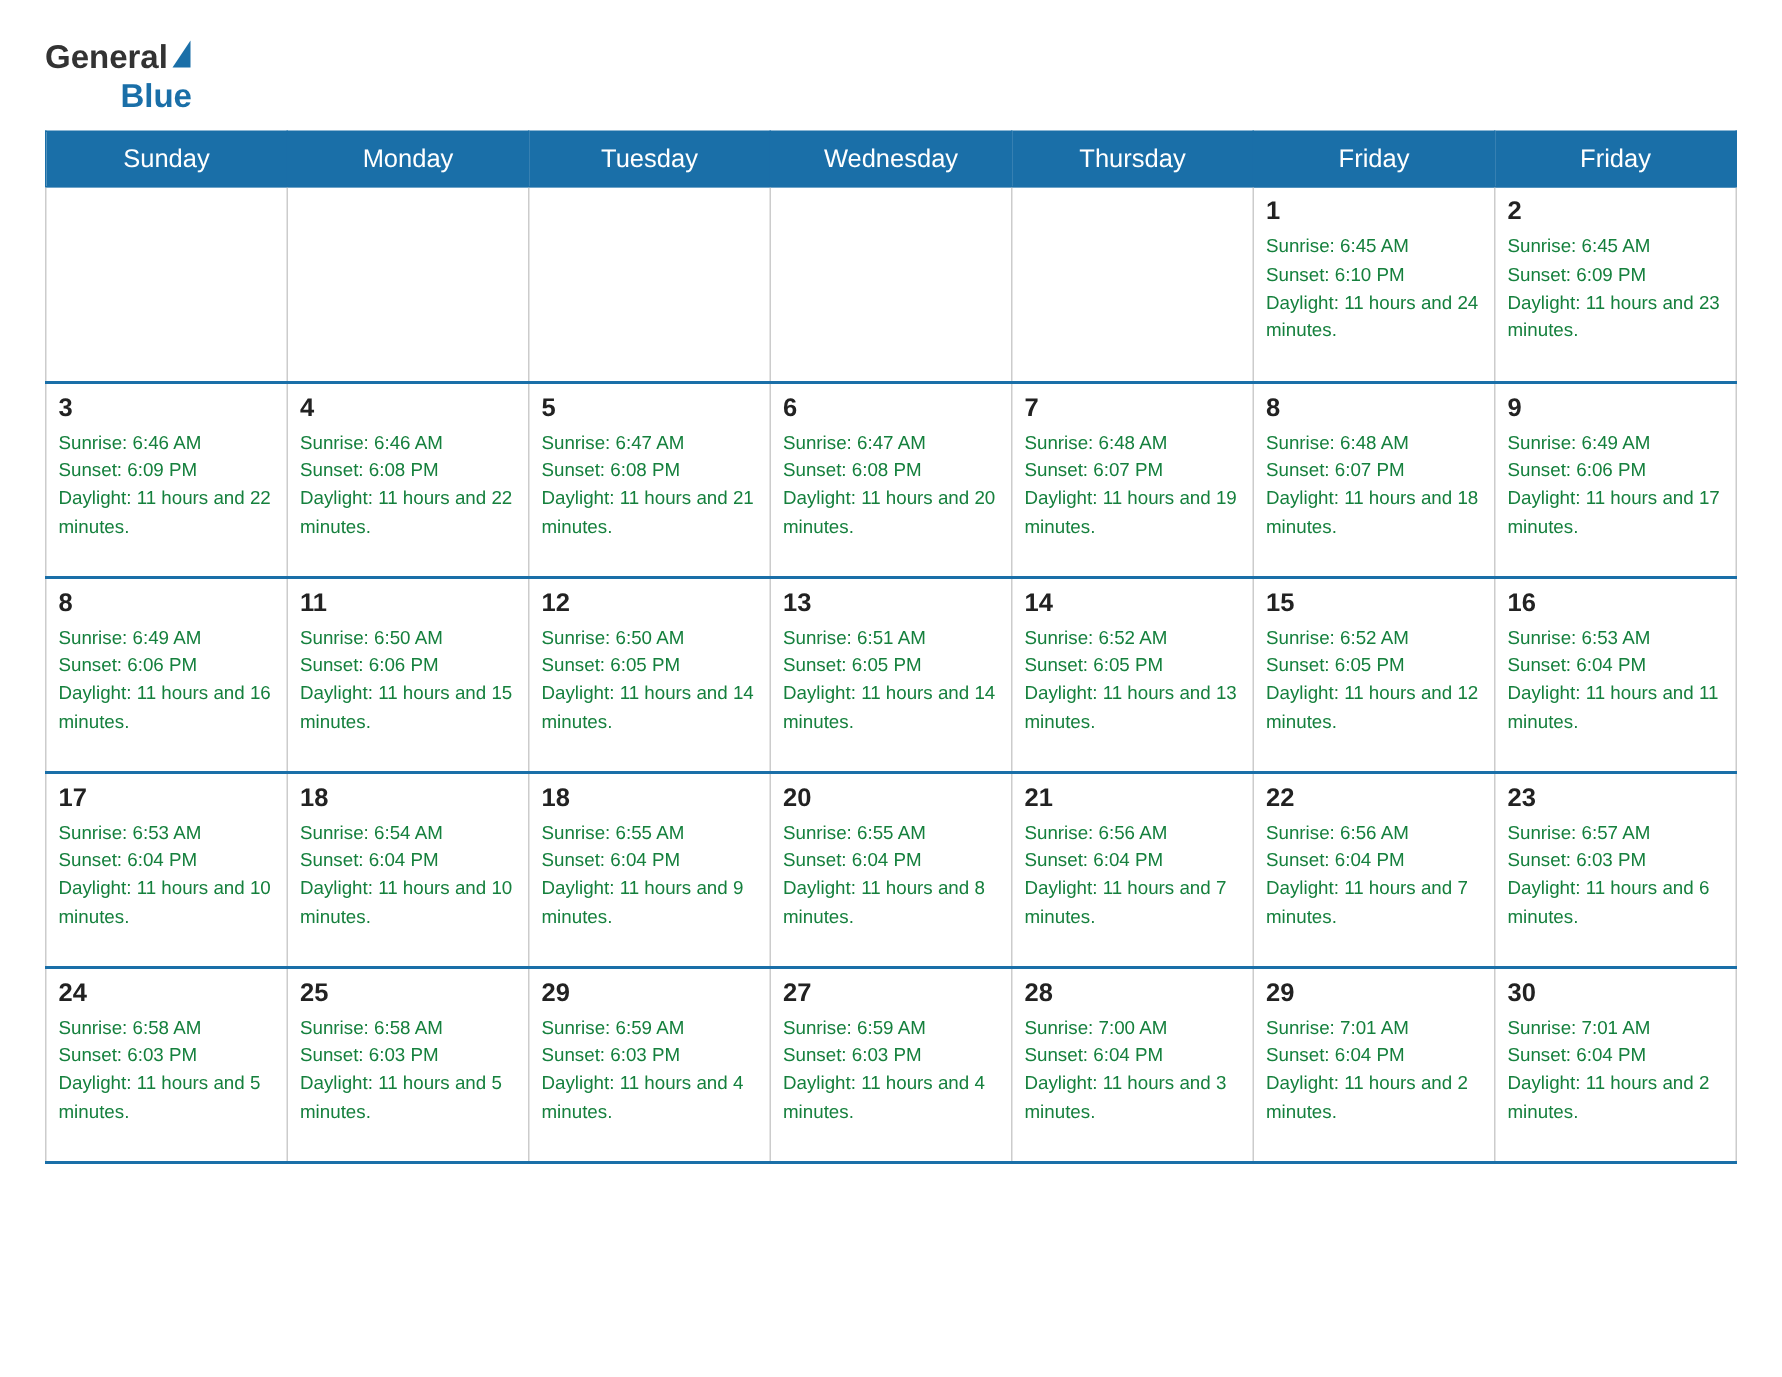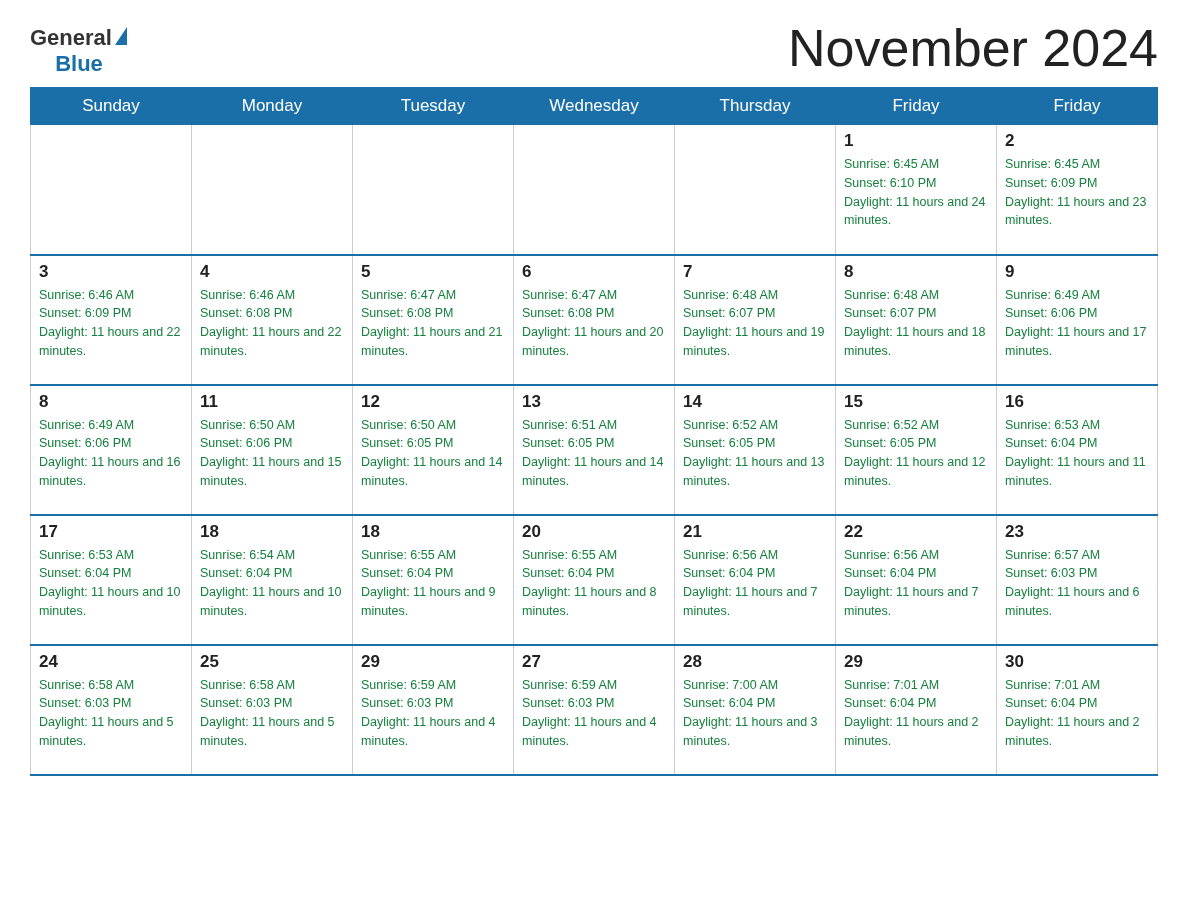"General" .logo-area { align-items: center -> flex-end }
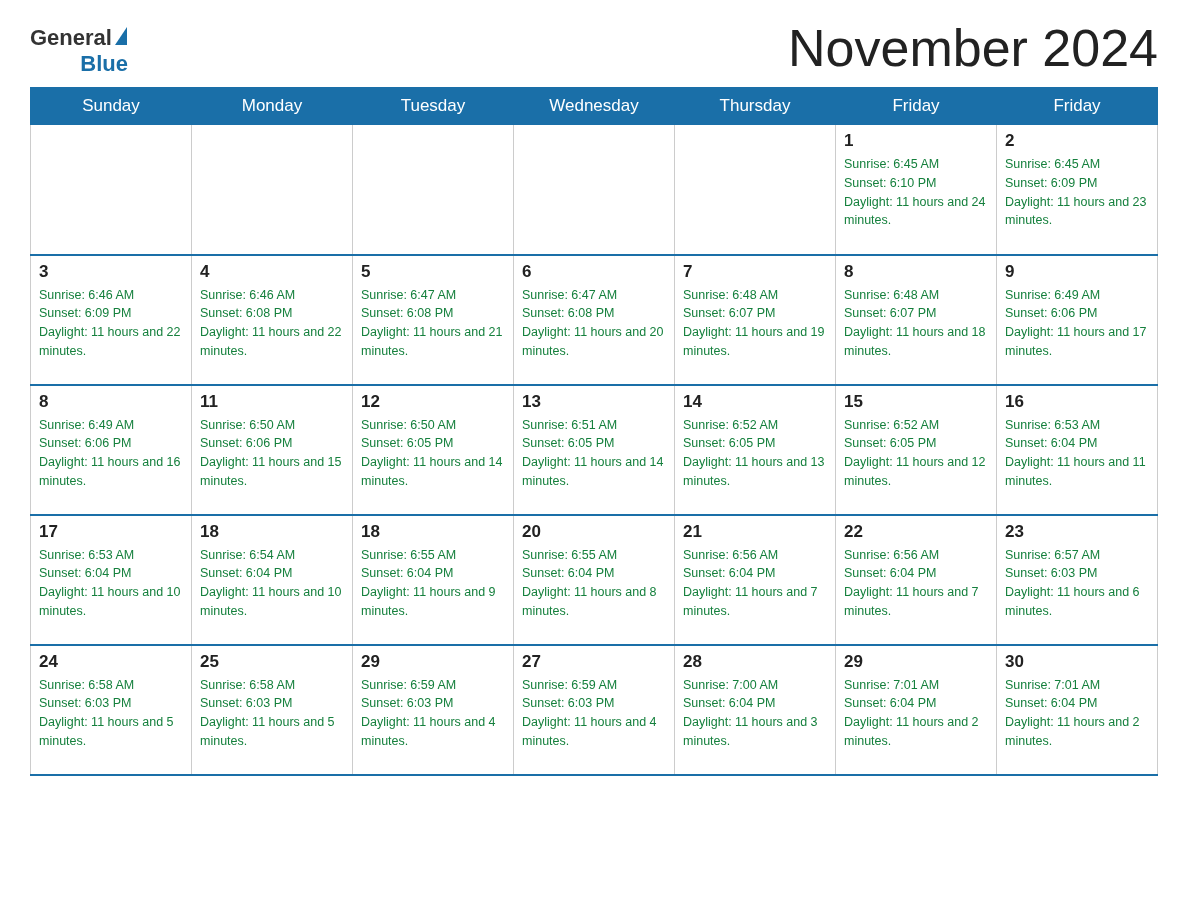"November 2024" div.month-title { html: <div>November 2024</div> -> none }
